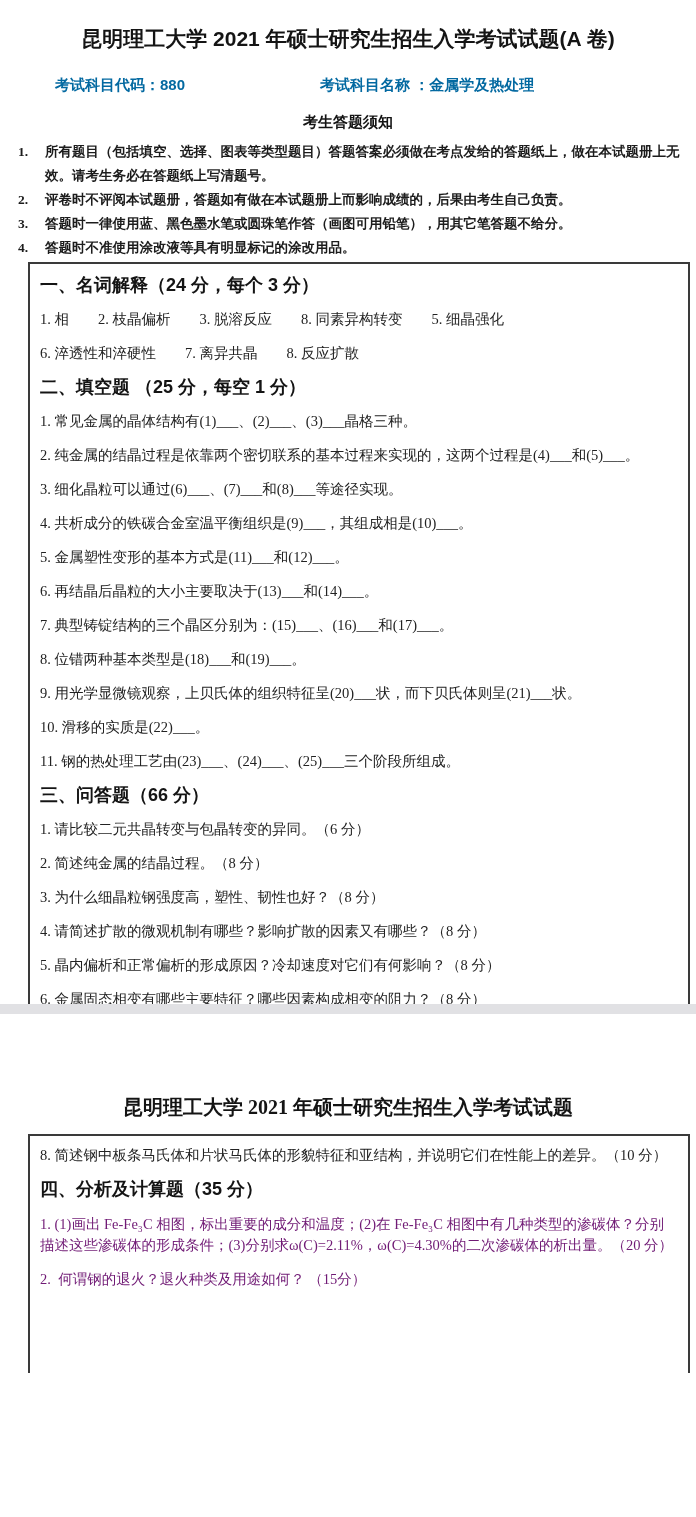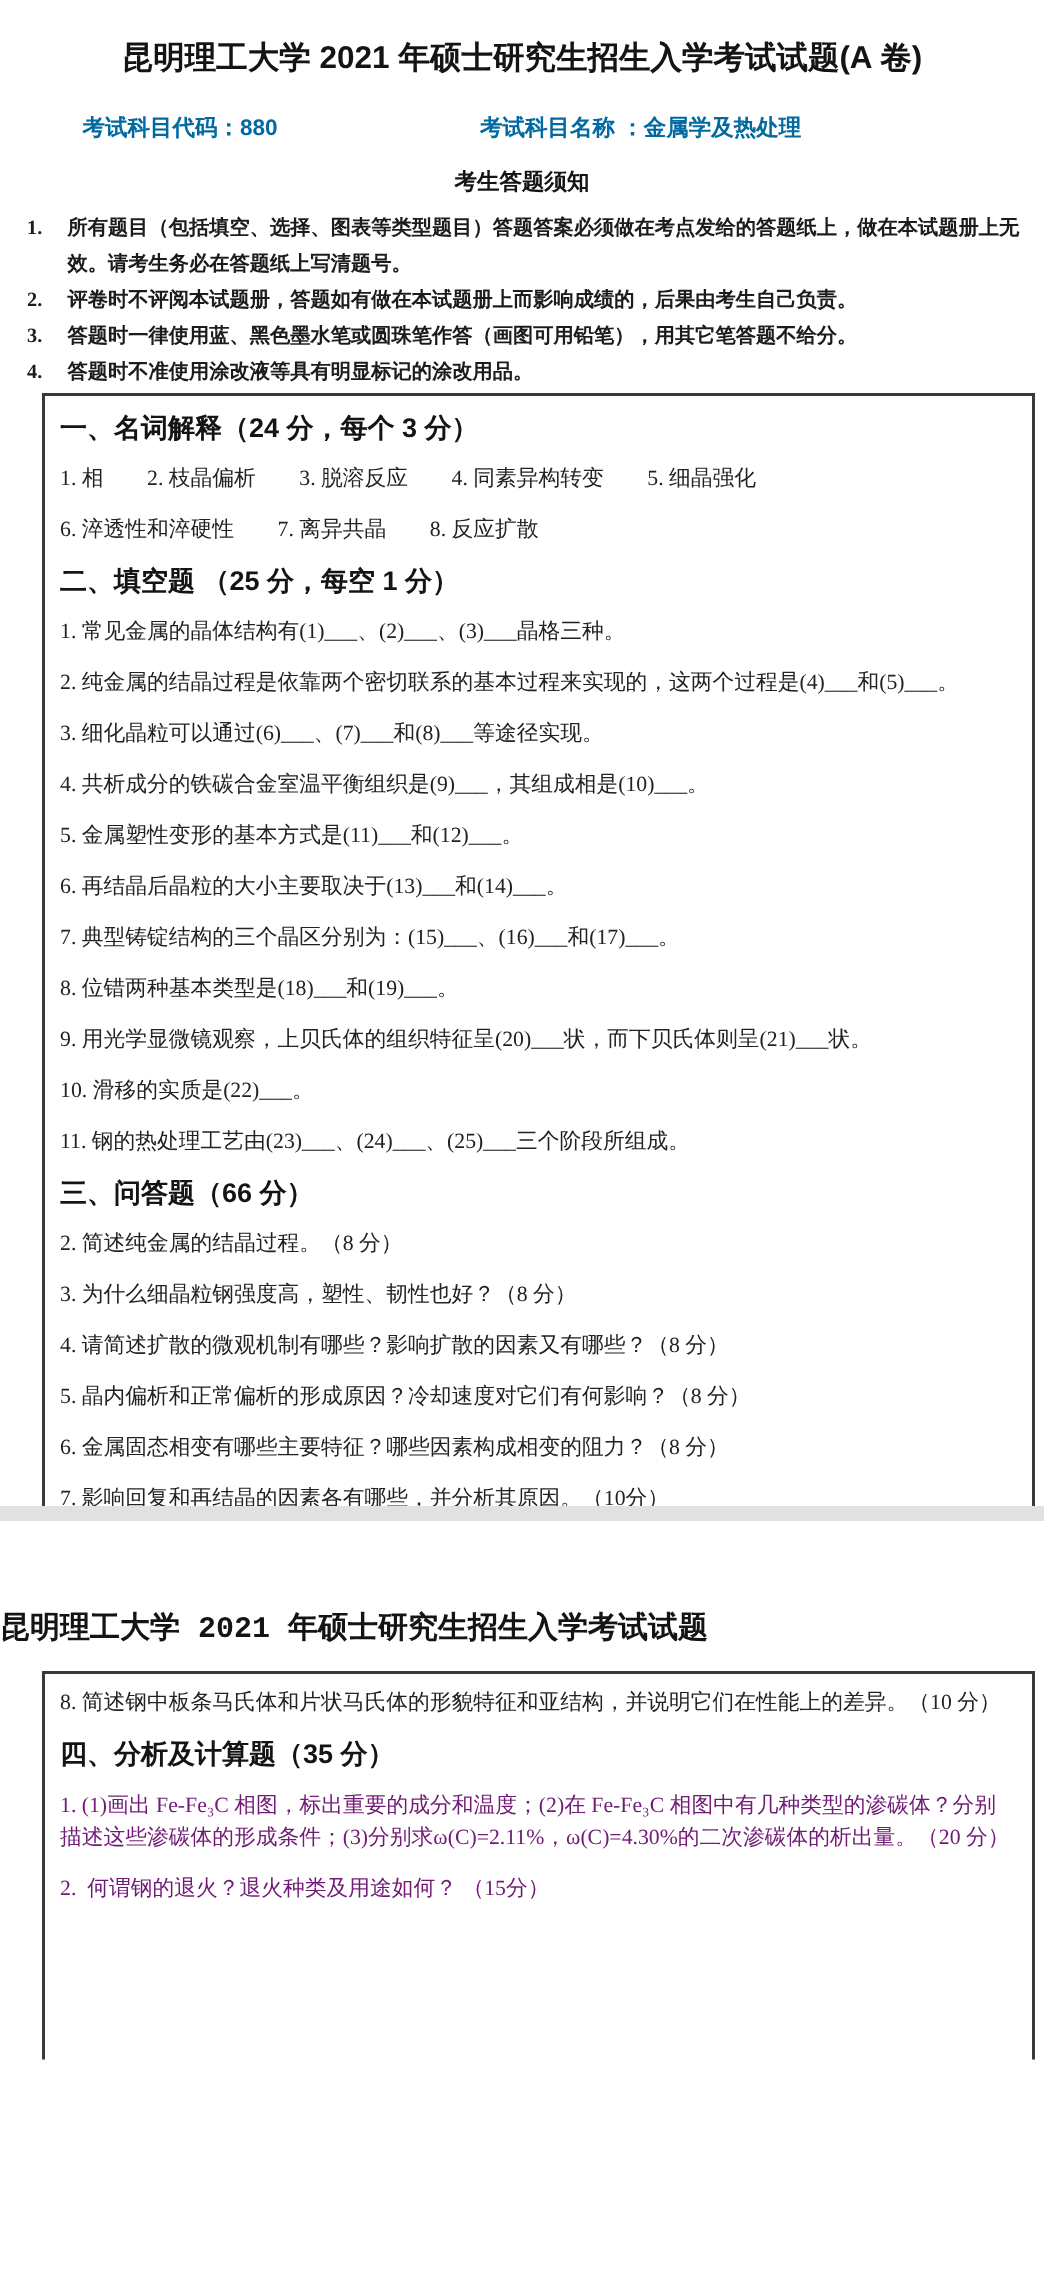"1. 相 2. 枝晶偏析 3." div.q-item { text: 4 -> 8 }
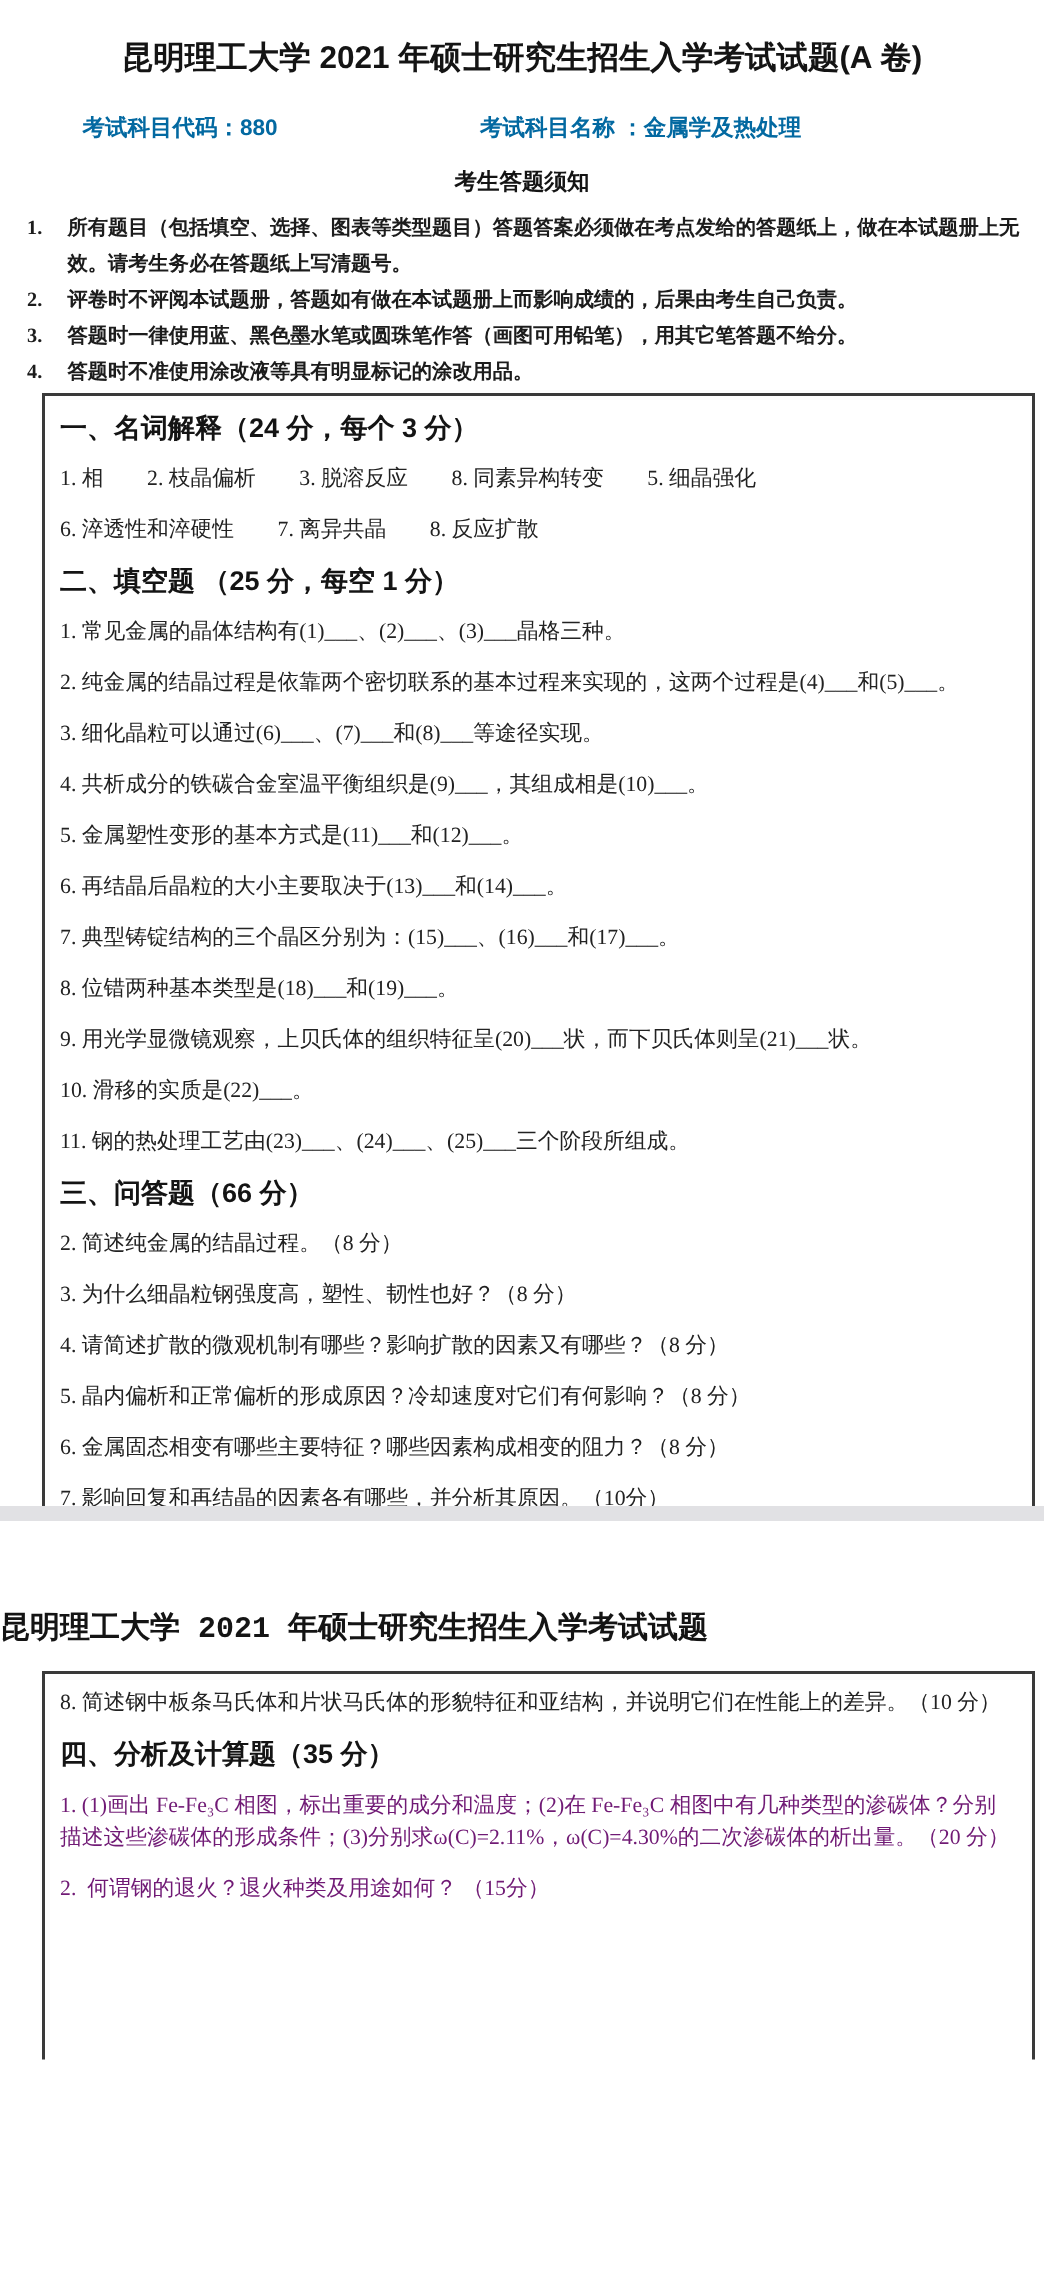"1. 请比较二元共晶转变与包晶转变的异同。（6 分）" div.q-item { html: none -> <div>1. 请比较二元共晶转变与包晶转变的异同。（6 分）</div> }
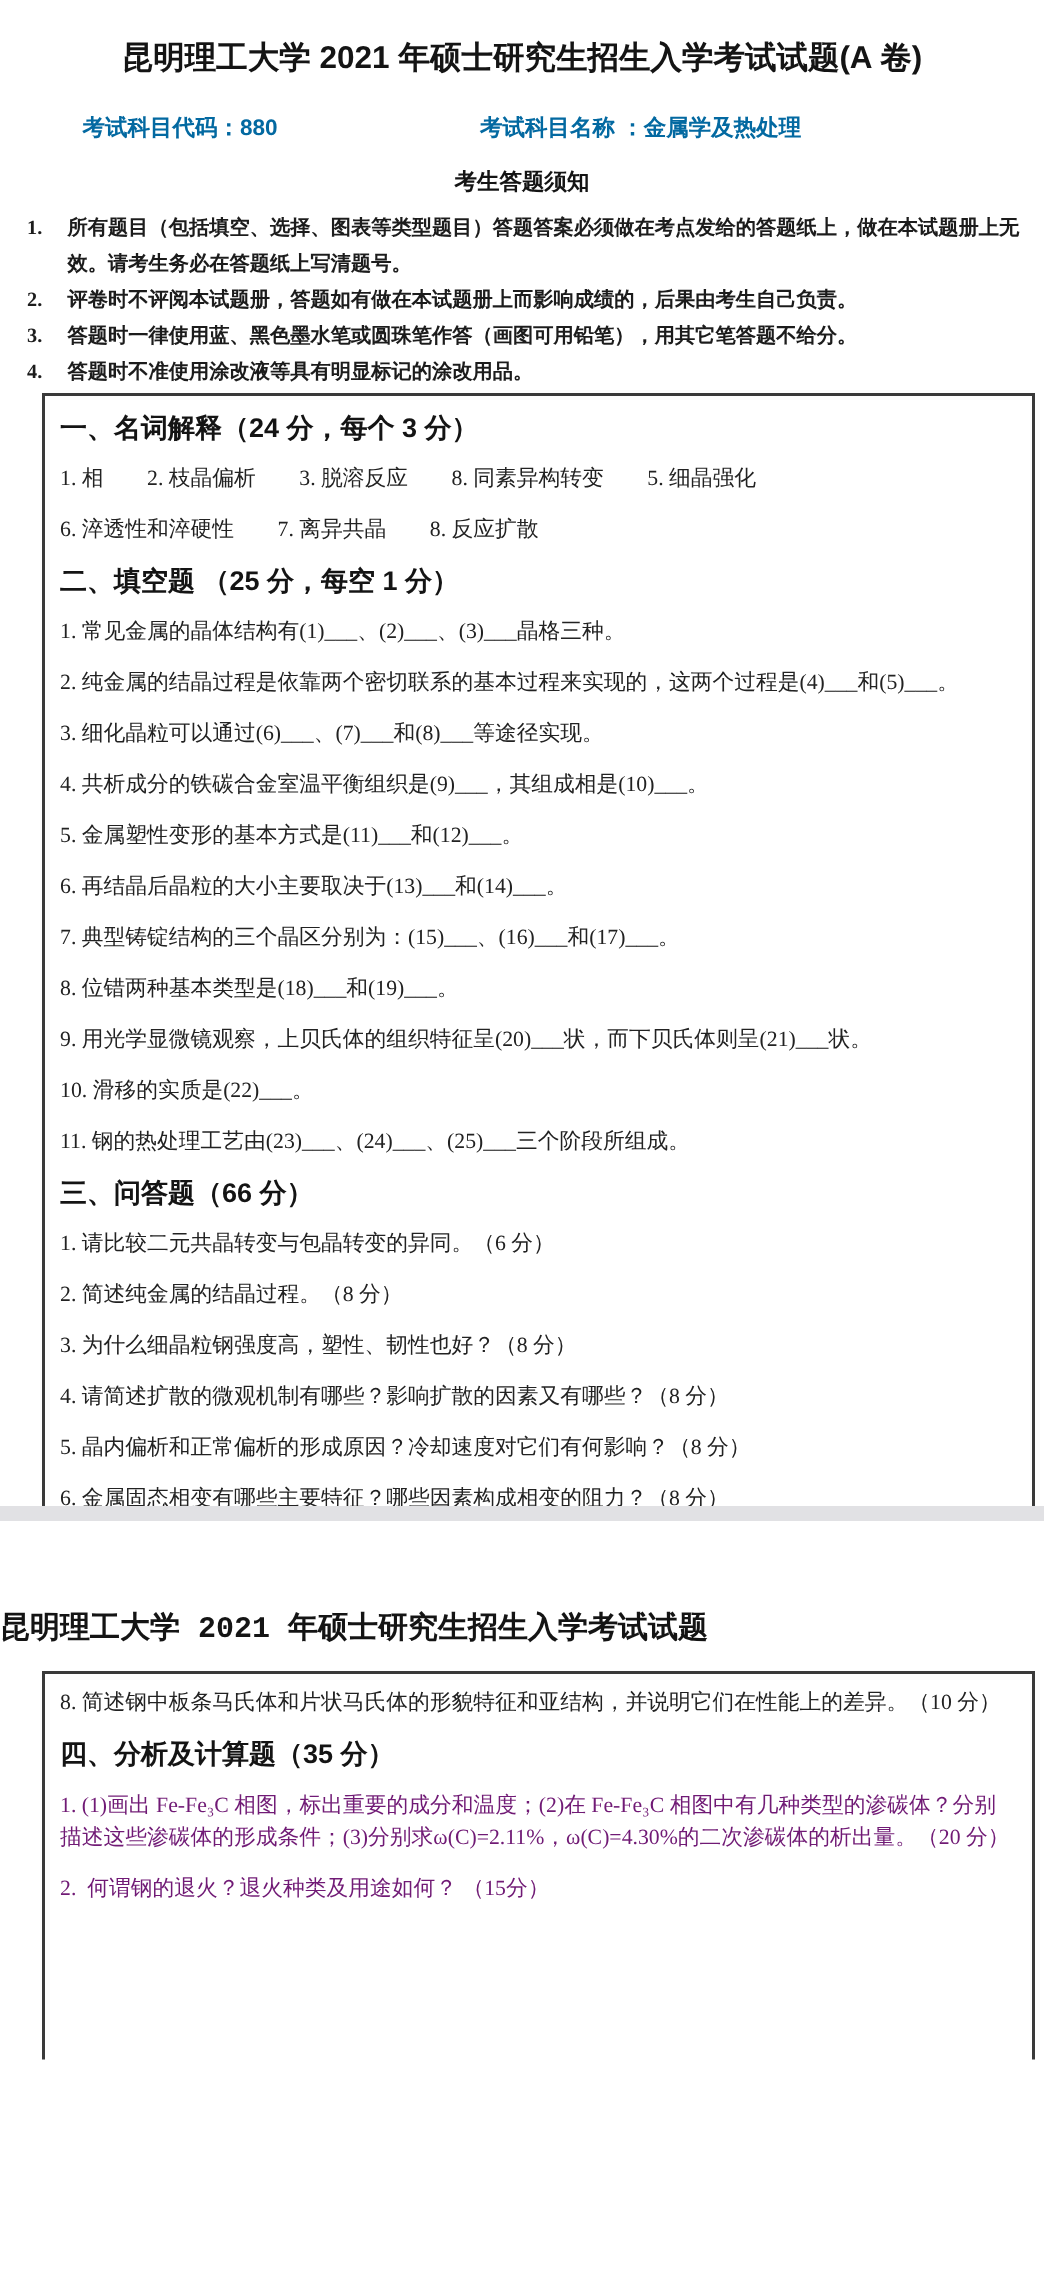"昆明理工大学 2021 年硕士研究生招生入学考试试题" .p2-title { font-family: Liberation Mono, monospace -> Liberation Serif, serif; padding-top: 60px -> 80px; text-align: none -> center }
